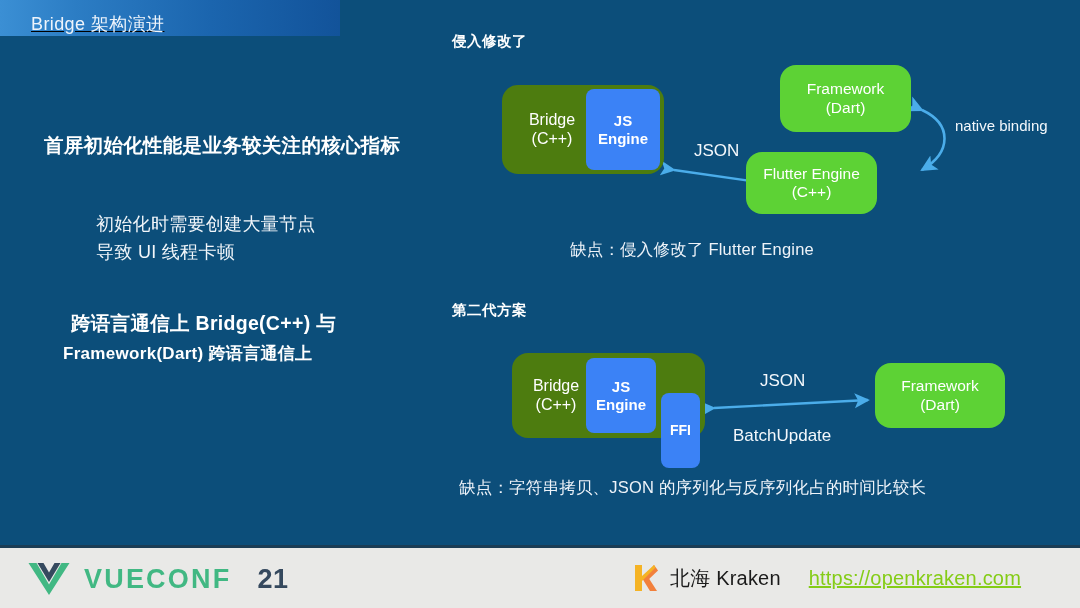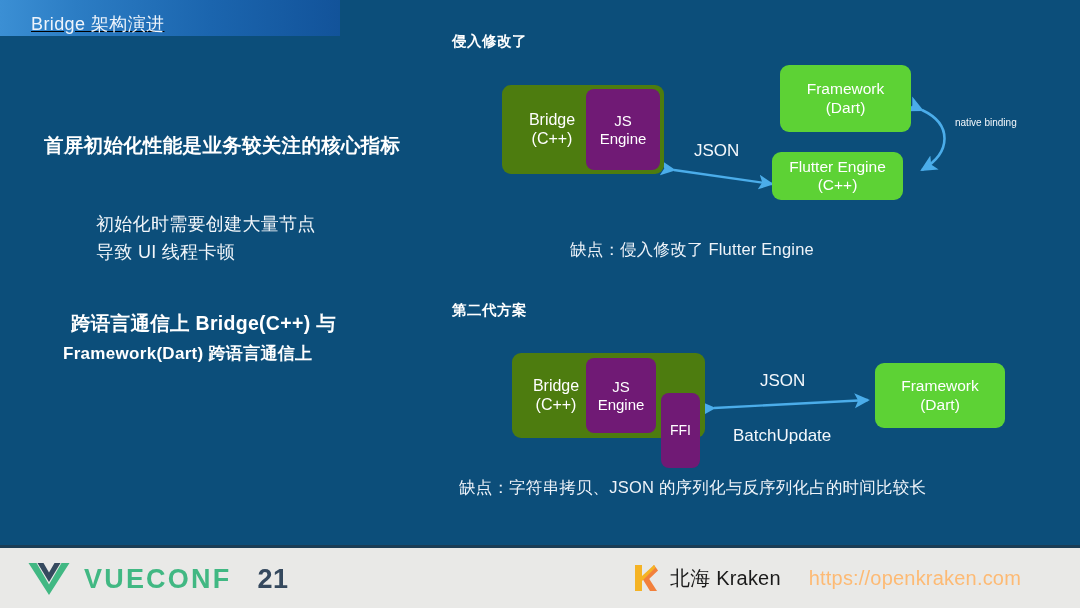"Framework" .dbox { border-radius: 9px -> 16px }
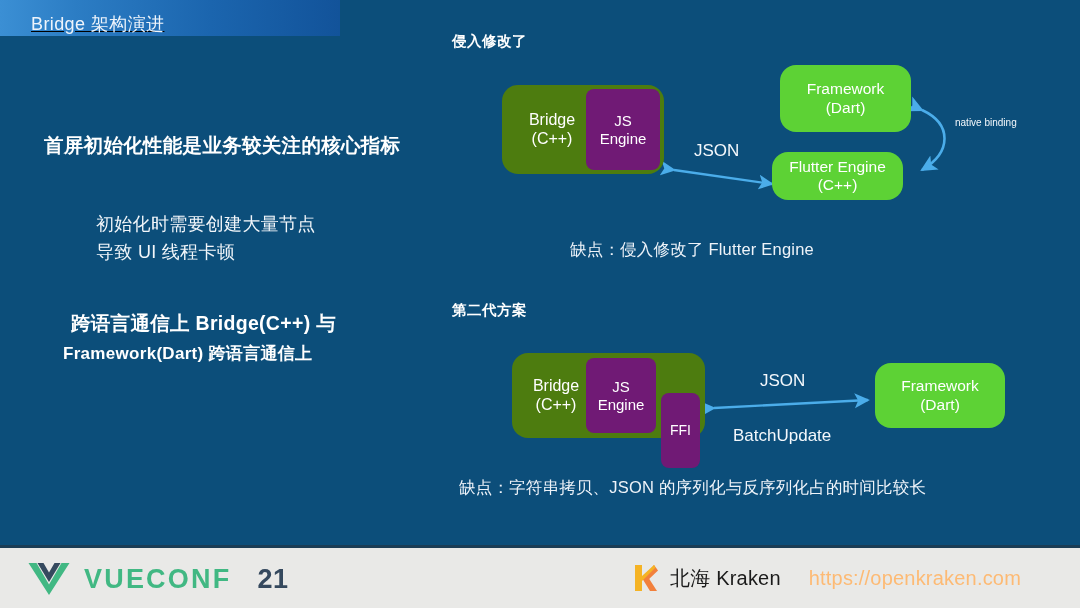"JS" .box-red { background: #701a75 -> #3b82f6; font-weight: none -> bold }
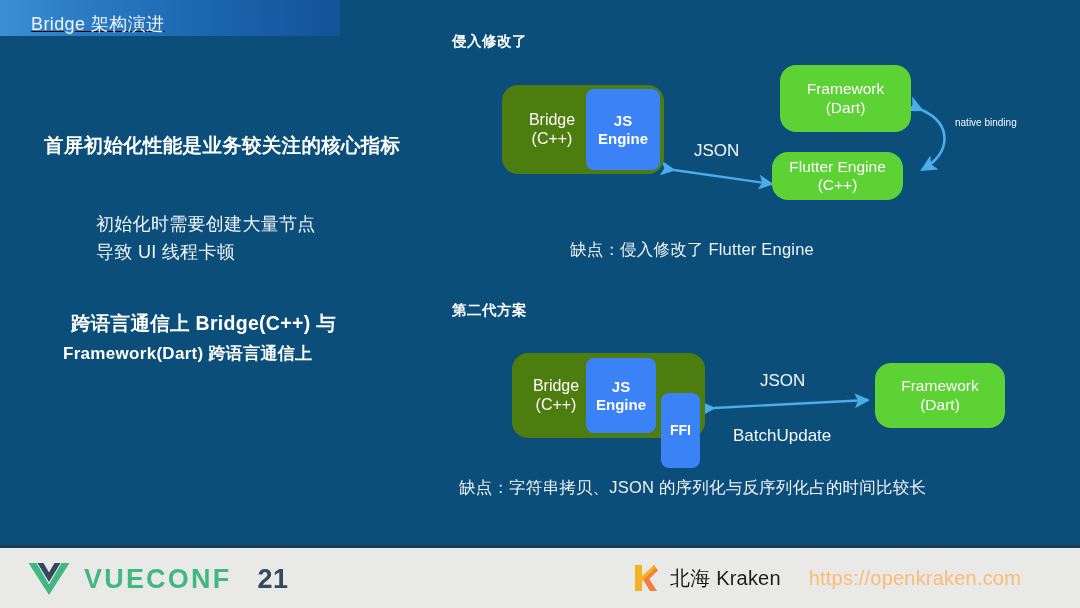"native binding" #label-native-bind { font-size: 10px -> 15px }
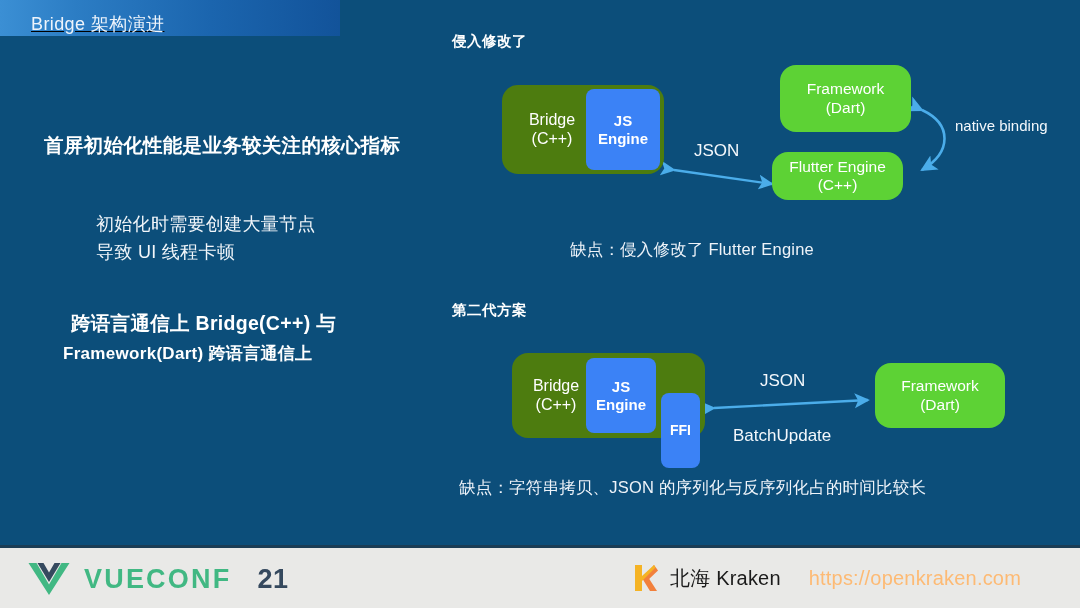"Flutter Engine" #g1-flutter { height: 48px -> 62px; left: 772px -> 746px }
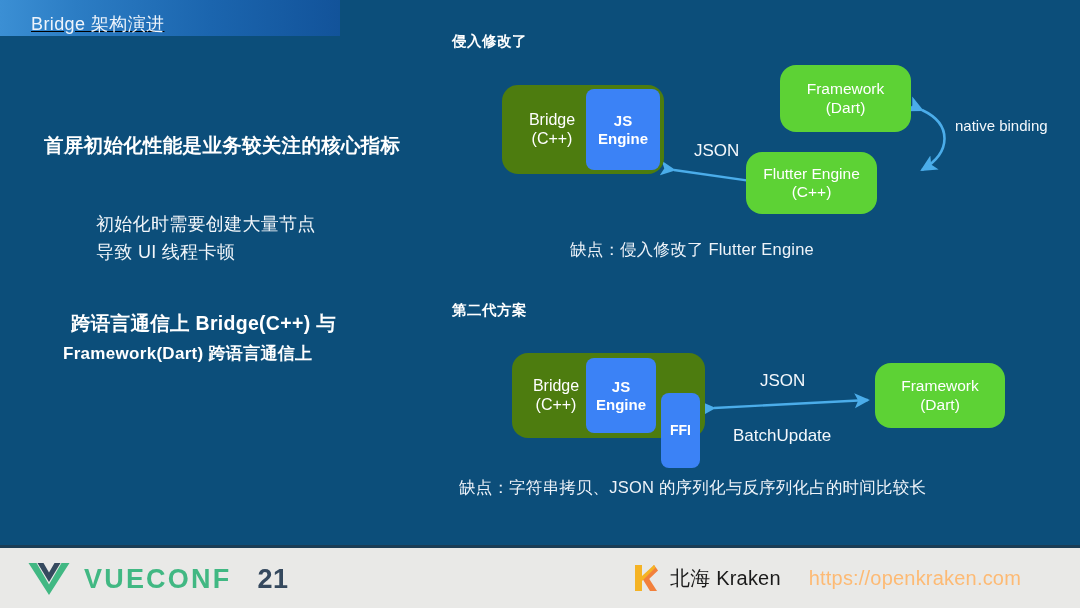"https://openkraken.com" #kraken-url { color: #fdba74 -> #84cc16; text-decoration: none -> underline }
